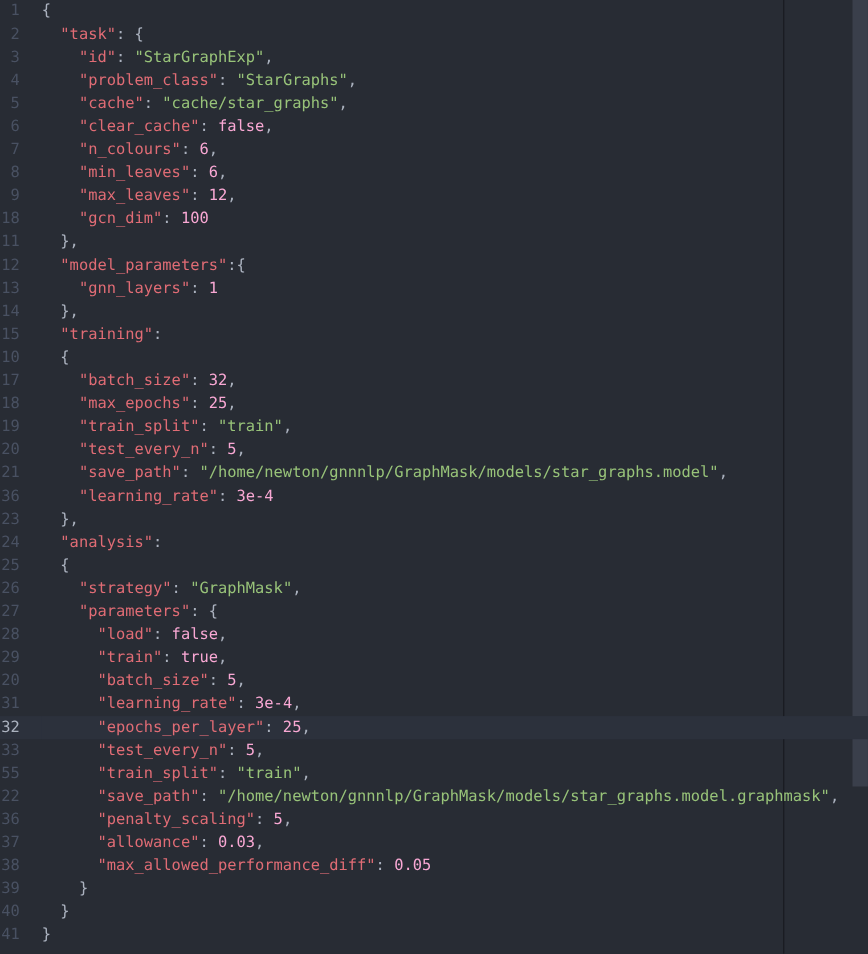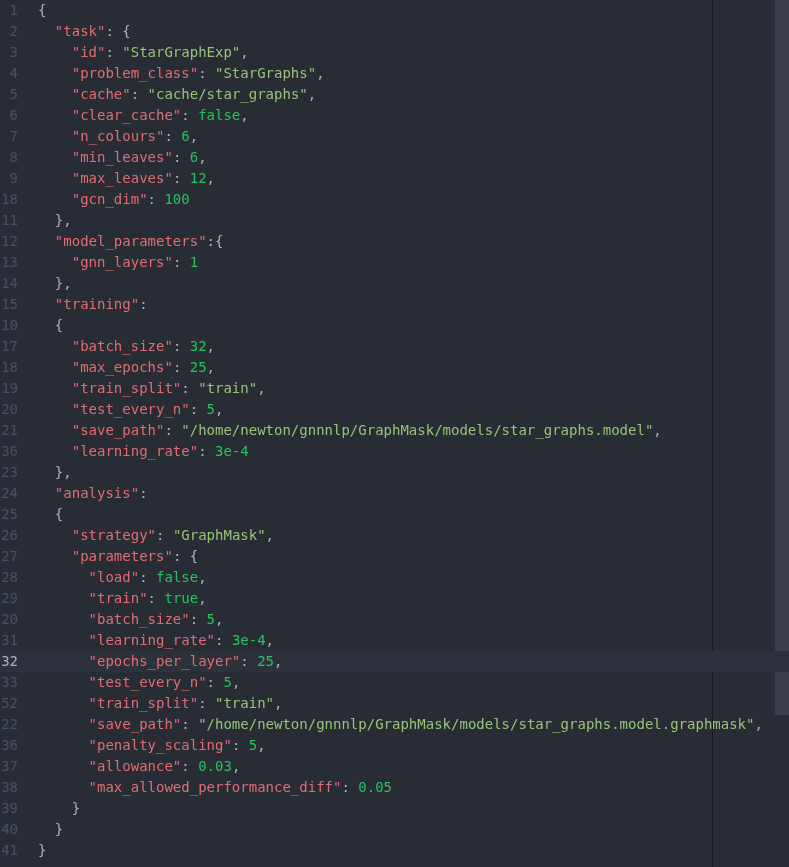"false" .n { color: #22c55e -> #f9a8d4 }
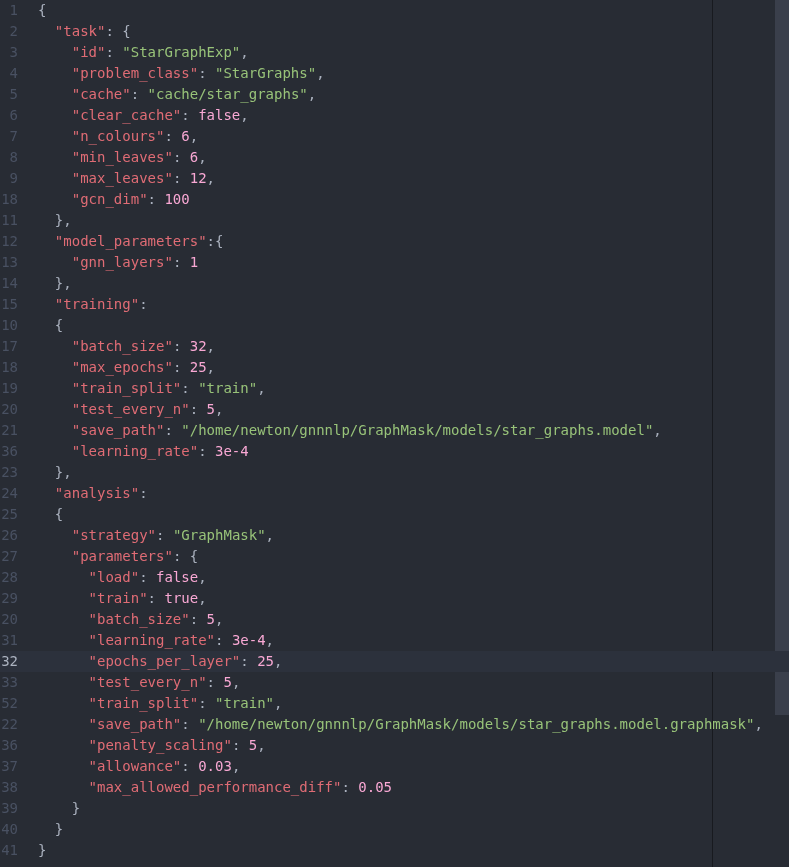"52" div.ln { text: 52 -> 55 }
